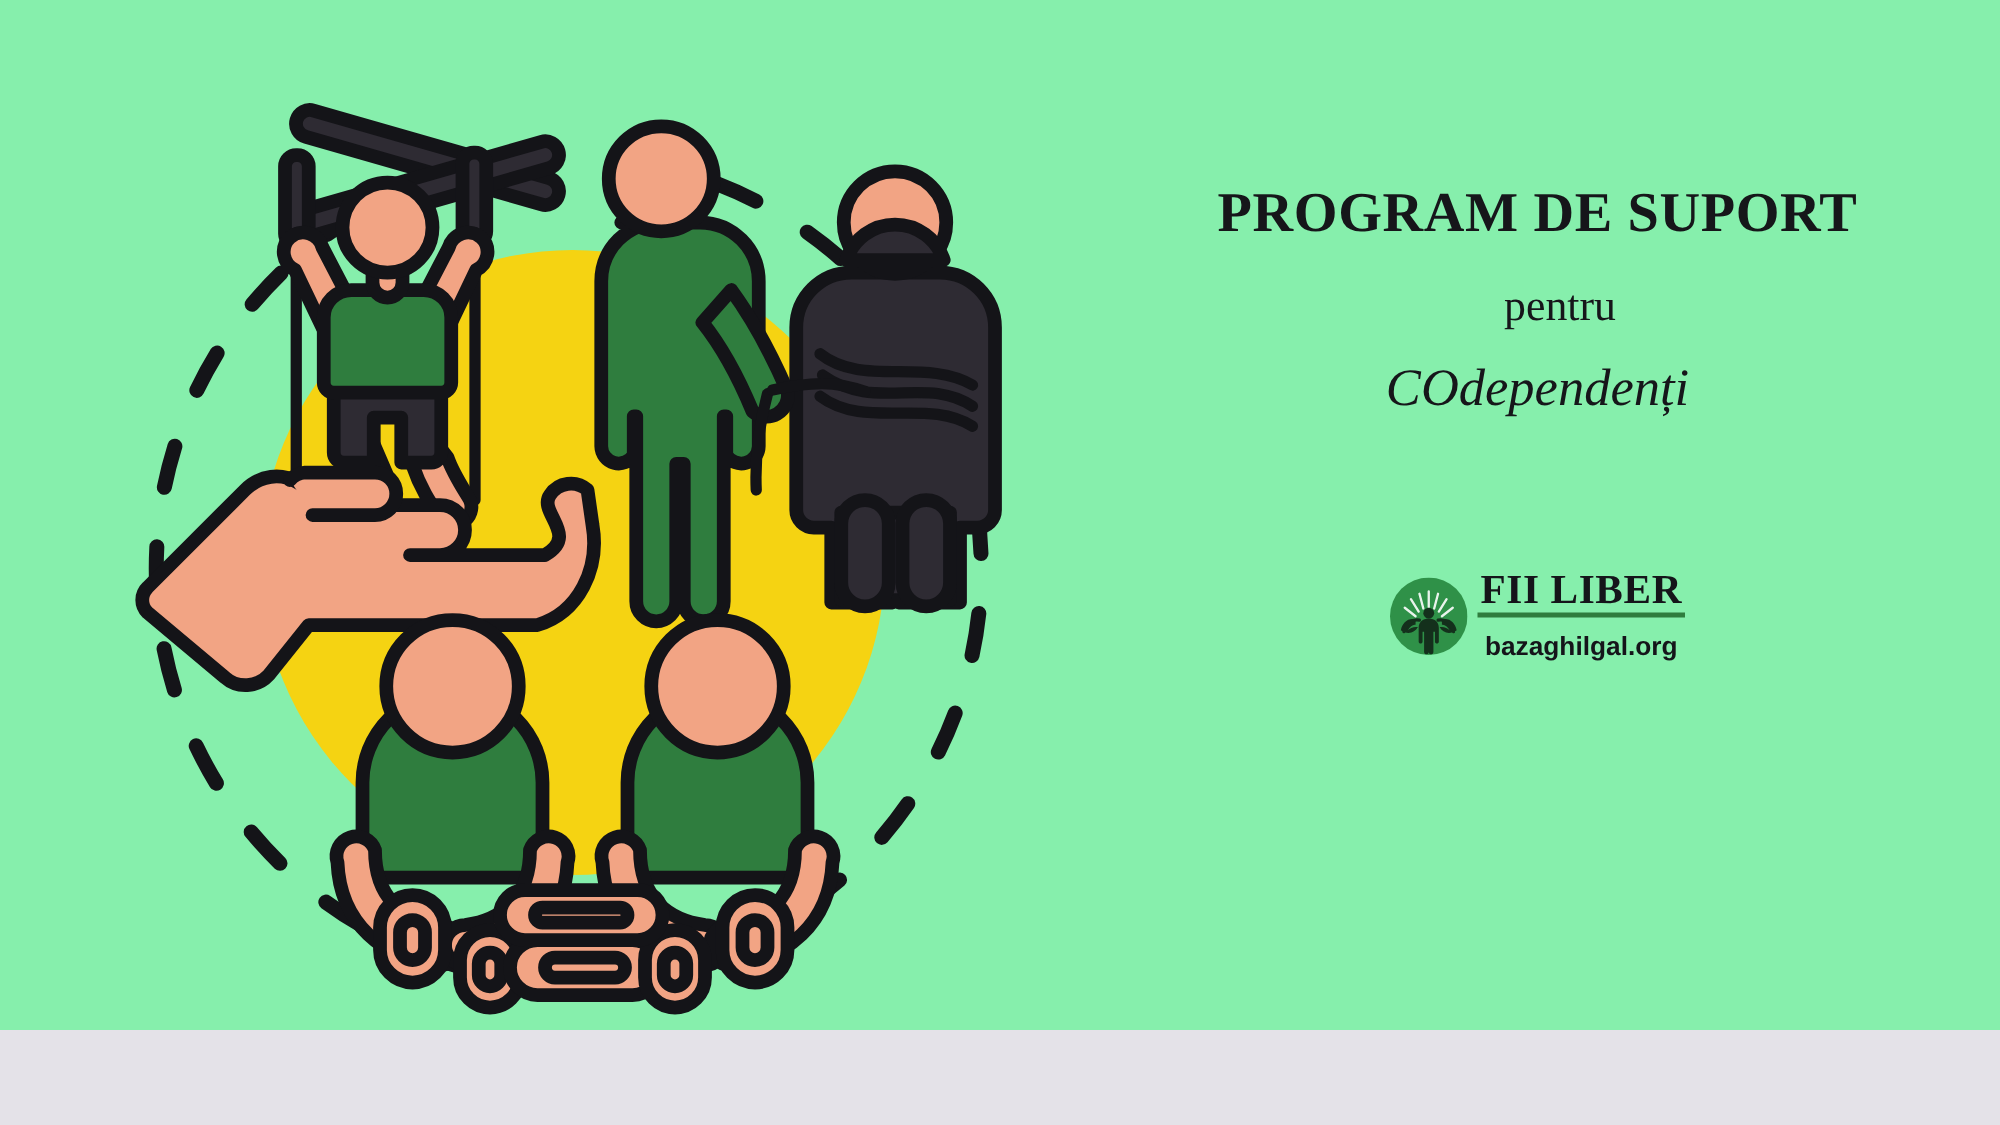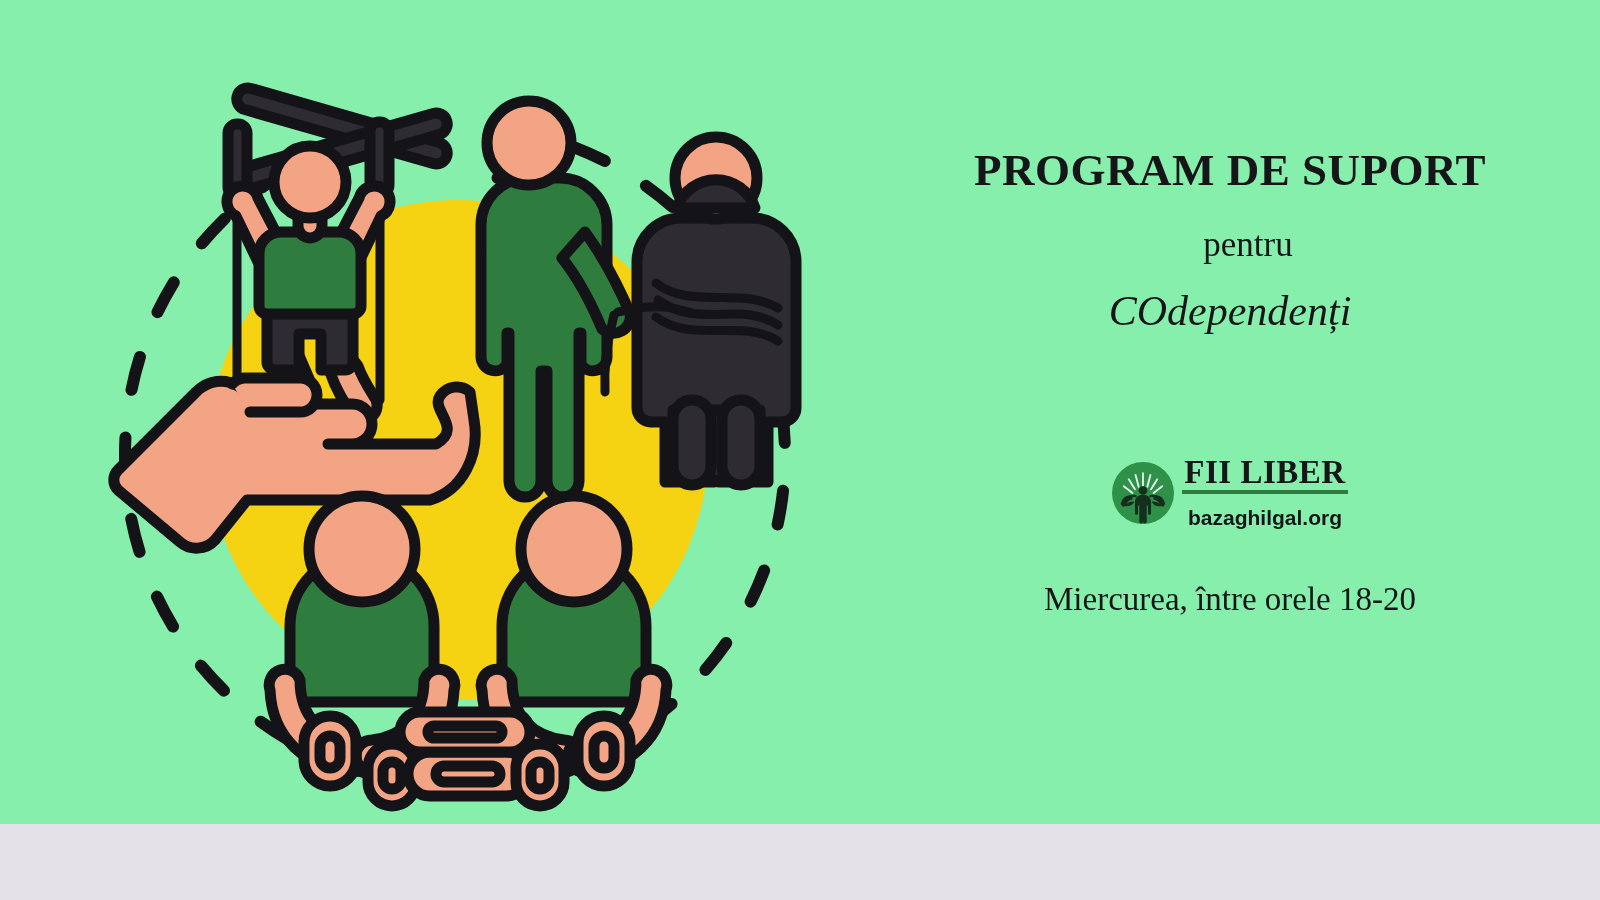"Miercurea, între orele 18-20" div.contact { html: <div>Miercurea, între orele 18-20</div> -> none }
